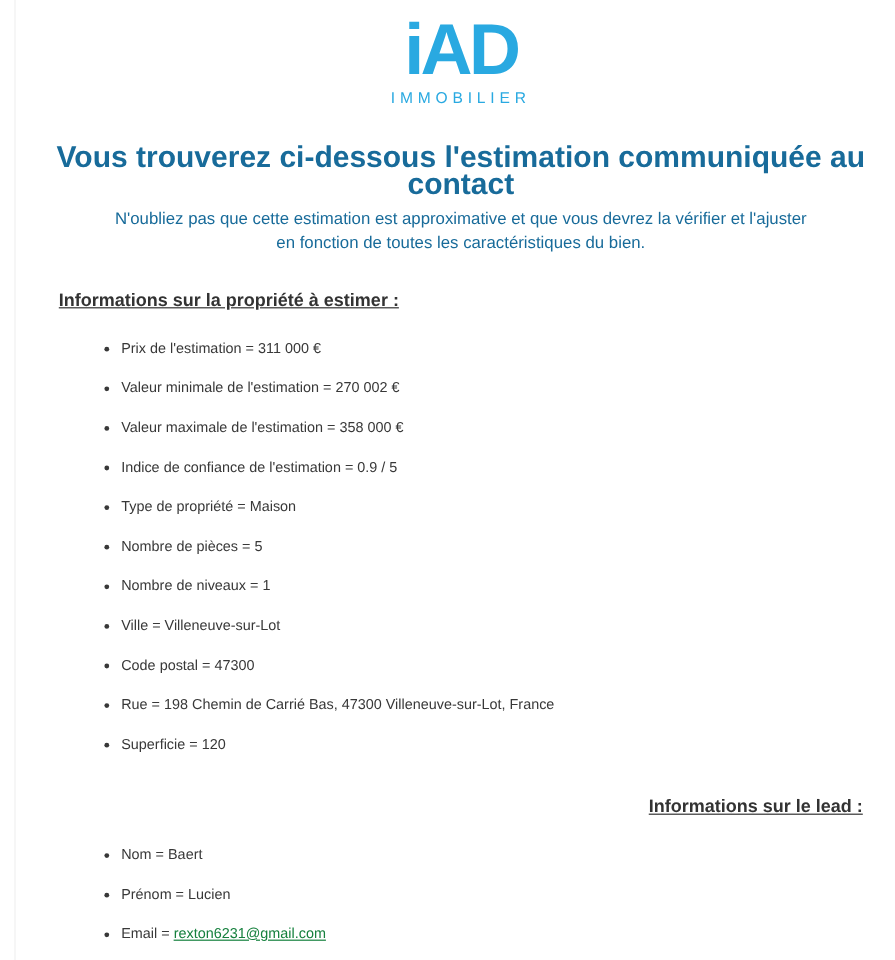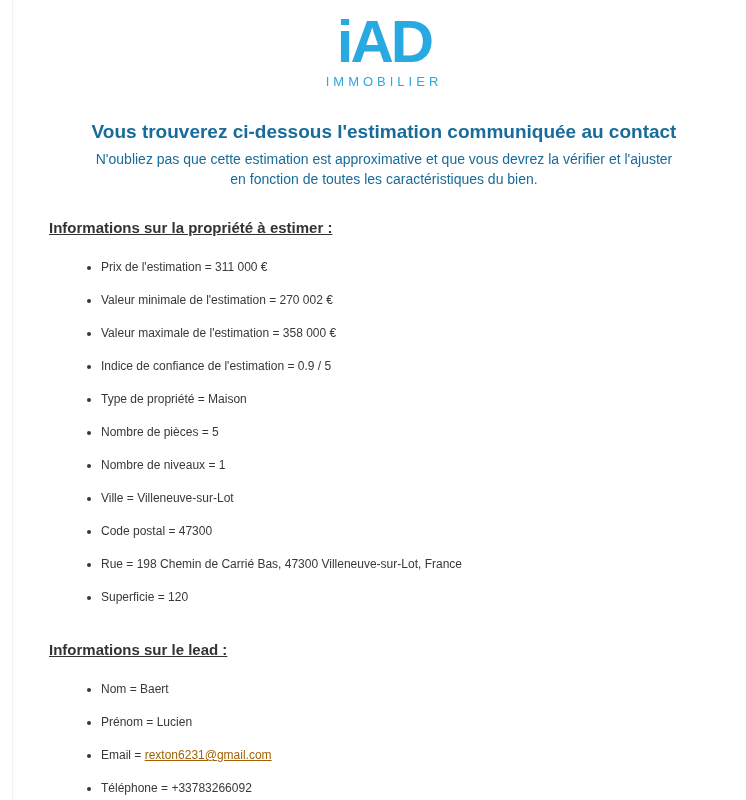"Vous trouverez ci-dessous l'estimation" .title { font-size: 19px -> 25px }
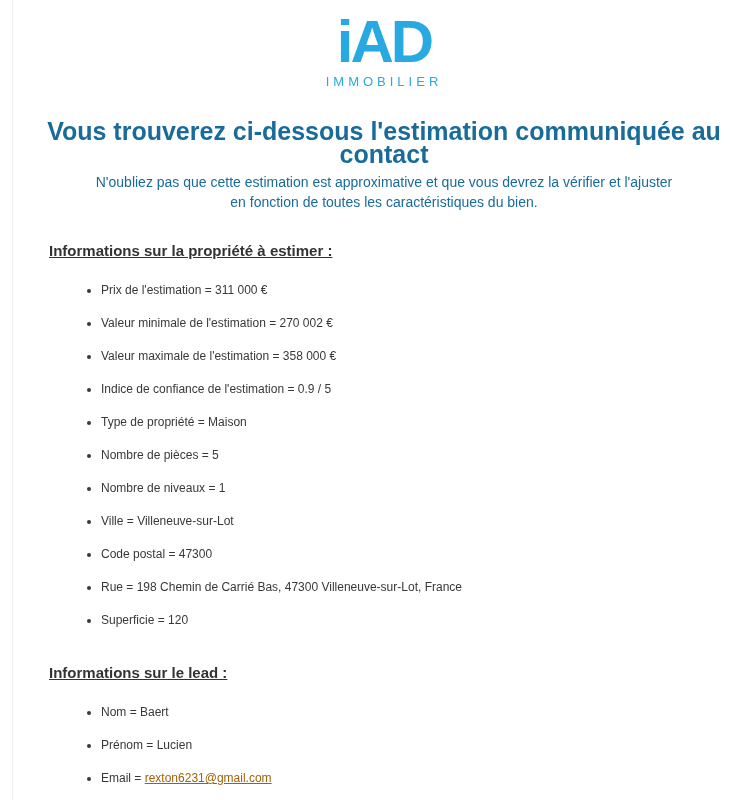"Informations sur le lead :" .section-heading.lead { text-align: none -> right }
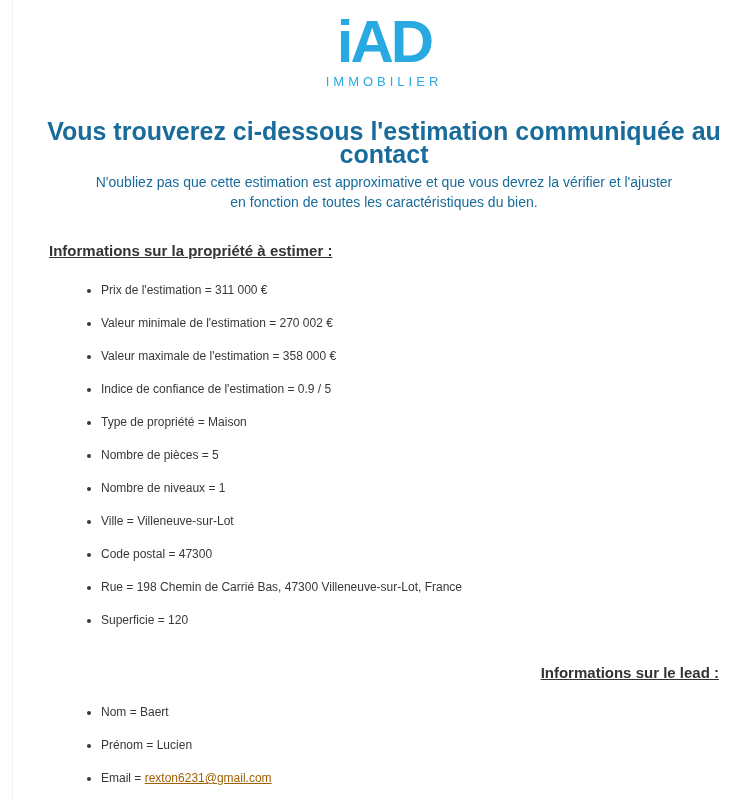"rexton6231@gmail.com" a.email-link { color: #a16207 -> #15803d }
